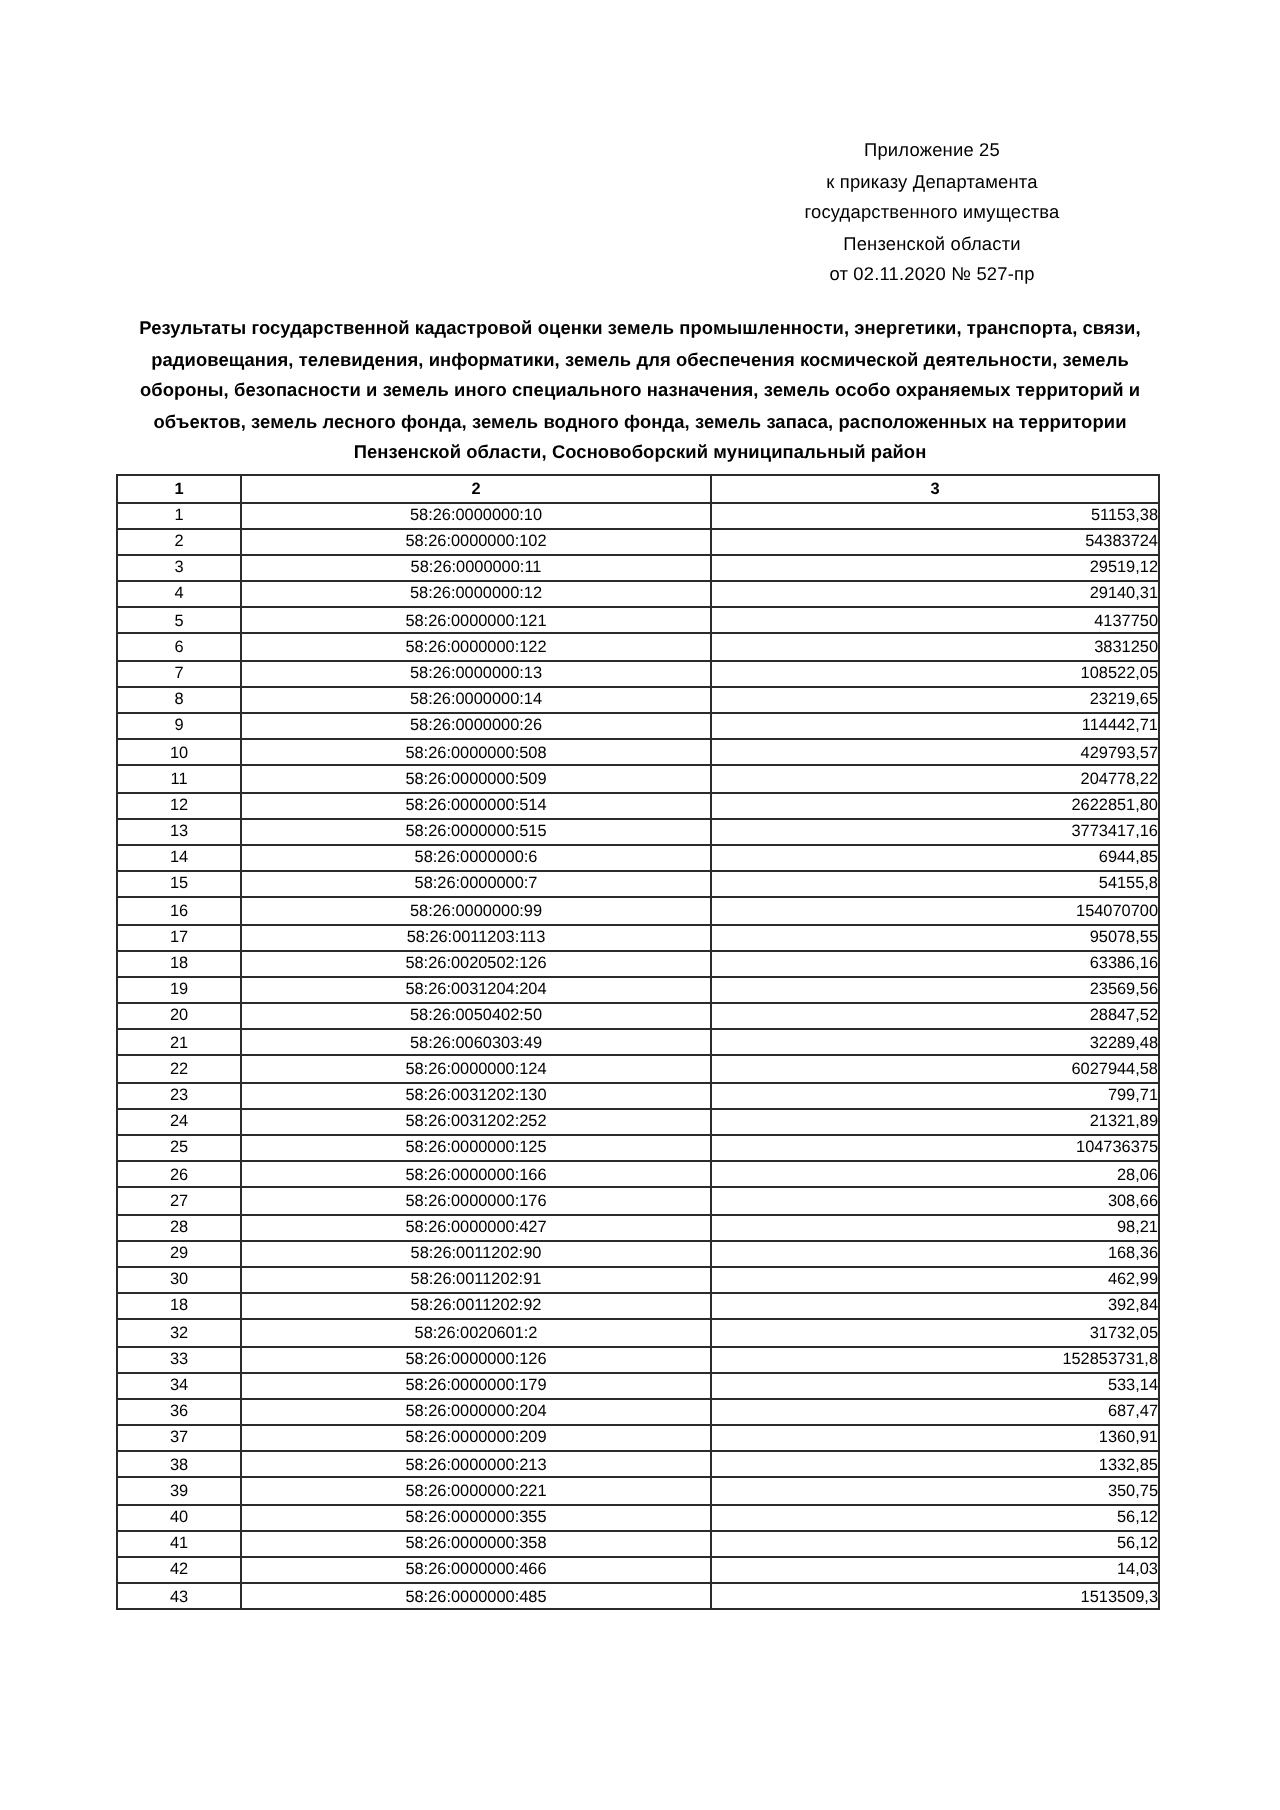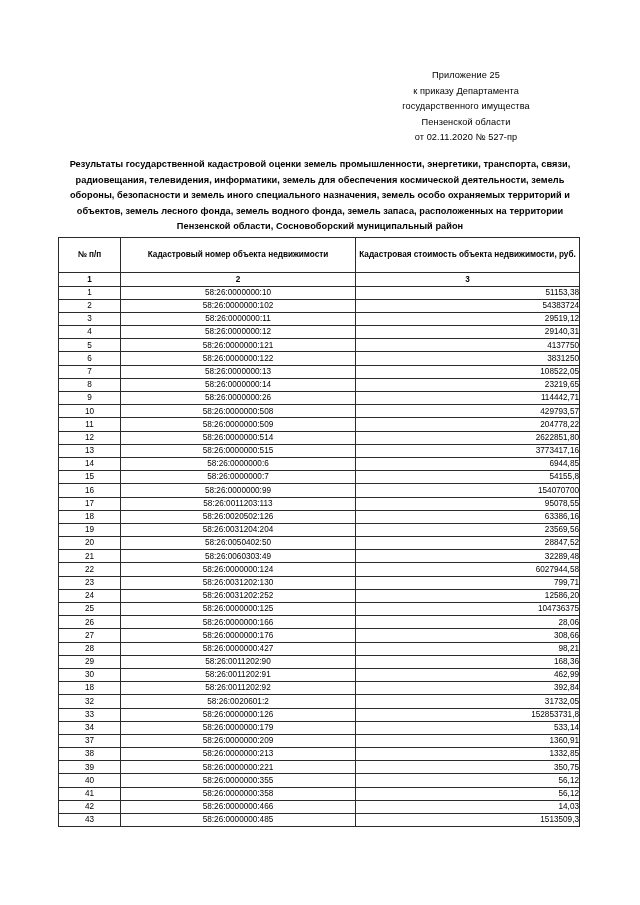"№ п/п" tr { html: <tr> <th>№ п/п</th> <th>Кадастровый номер объекта недвижимости</th> <th>Кадастровая стоимость объекта недвижимости, руб.</th> </tr> -> none }
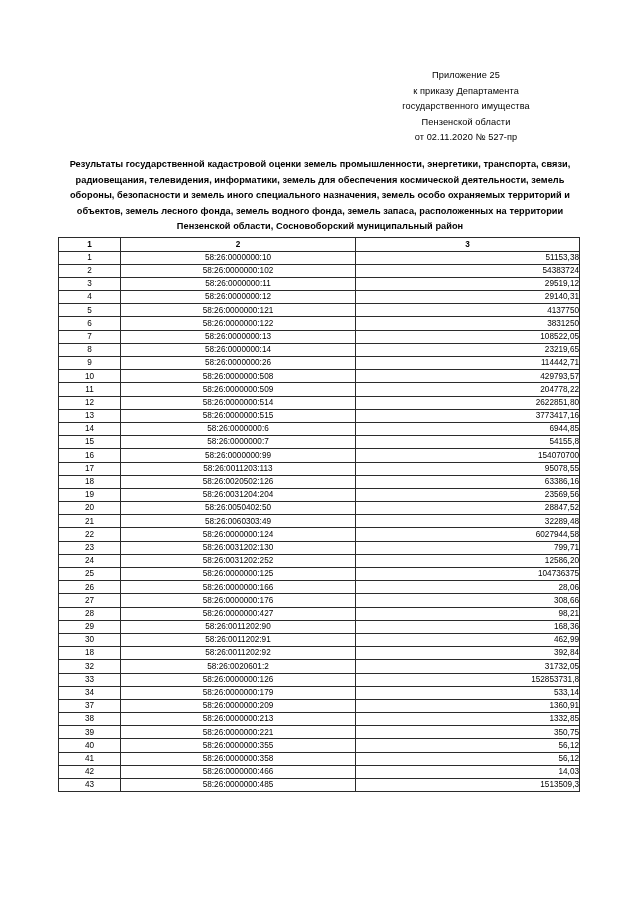"12586,20" td.pr { text: 12586,20 -> 21321,89 }
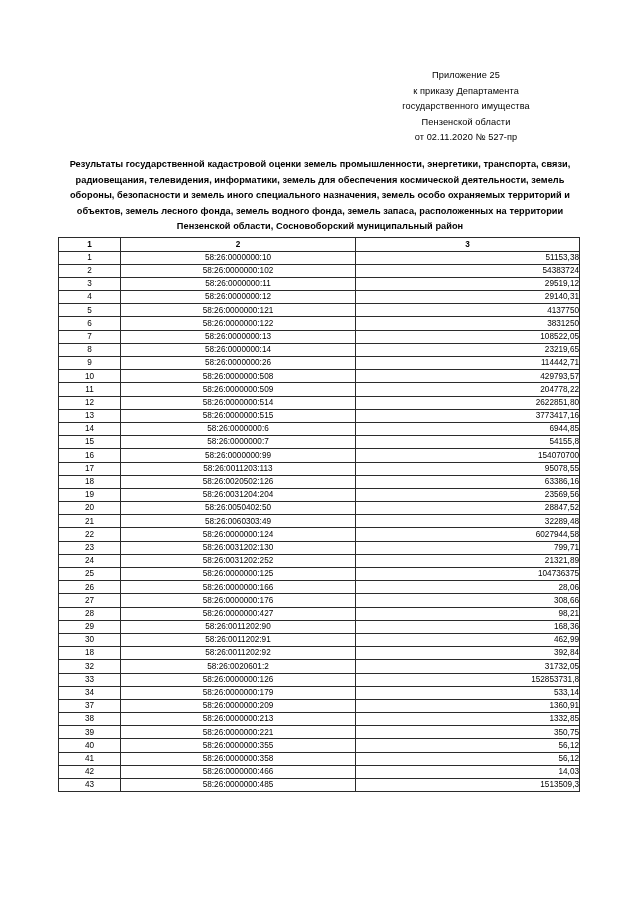"36" tr { html: none -> <tr> <td>36</td> <td>58:26:0000000:204</td> <td>687,47</td> </tr> }
